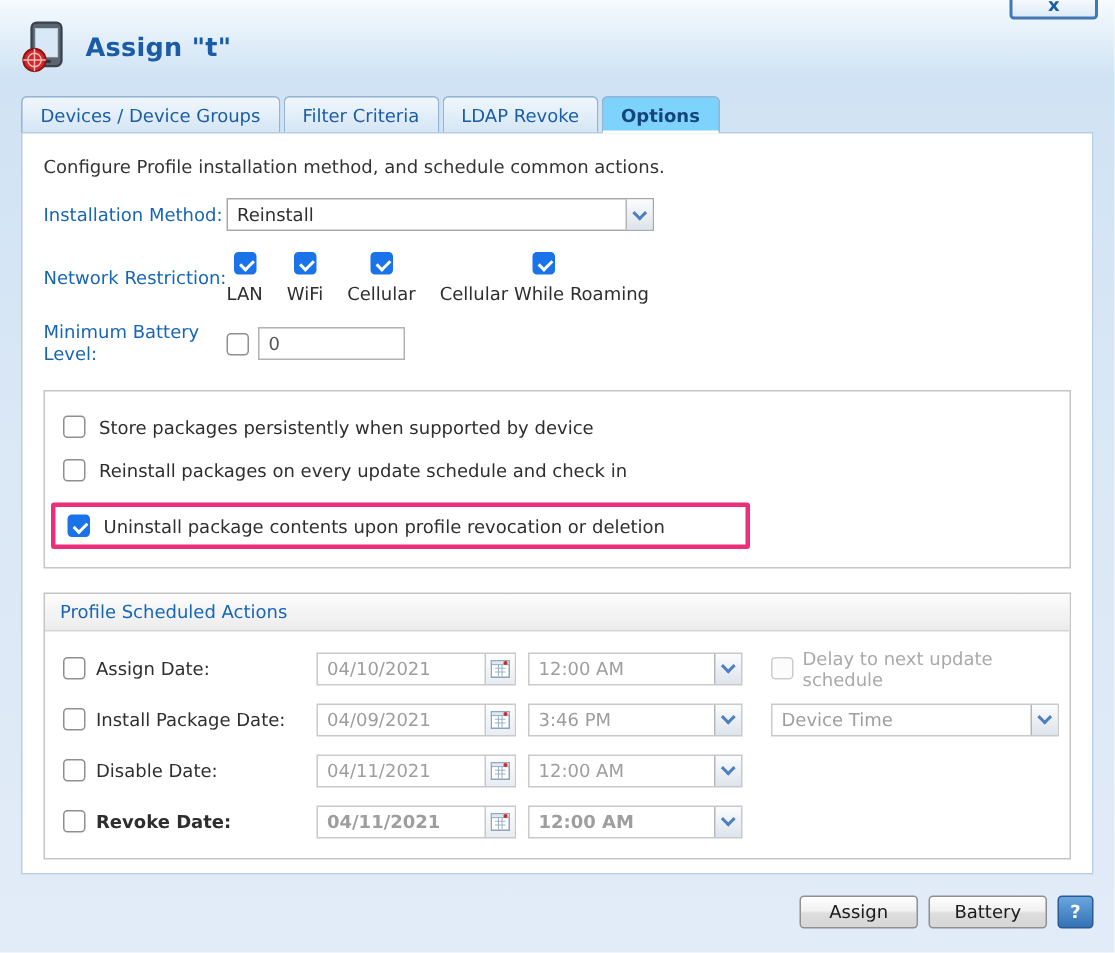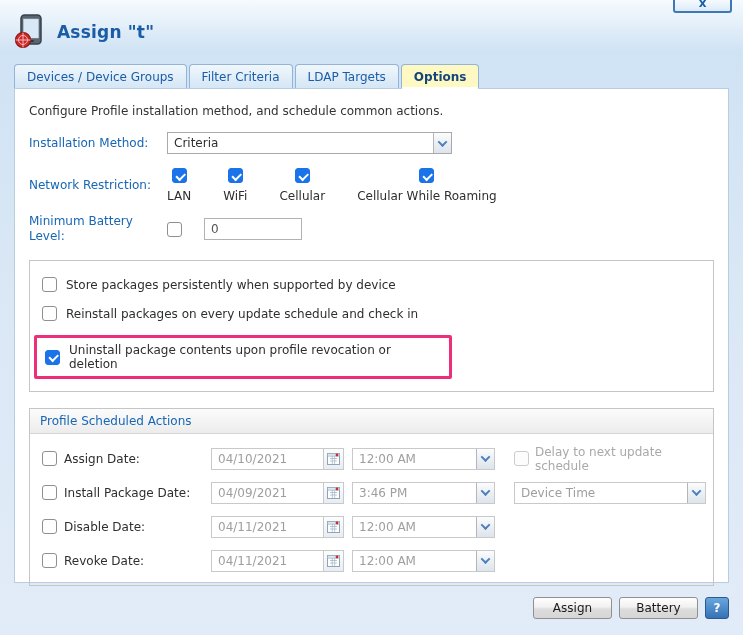"LDAP Targets" span { text: Targets -> Revoke }
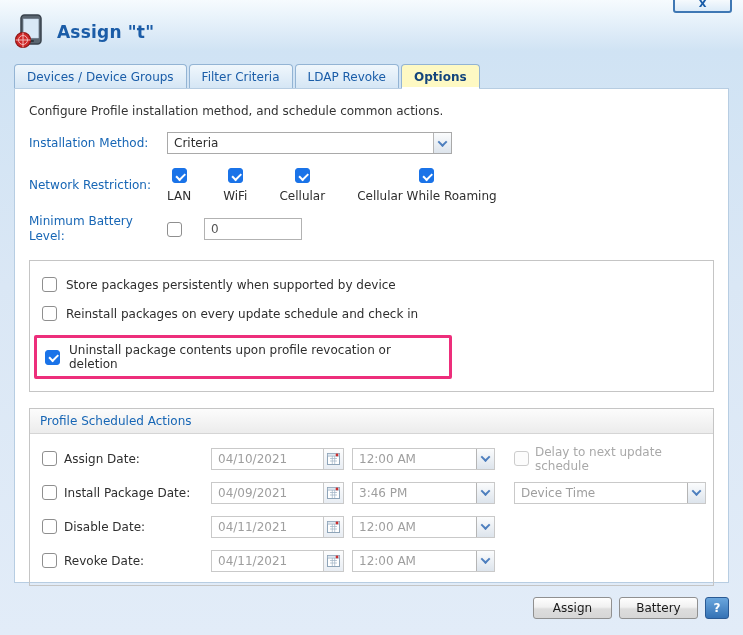"Options" .tab.active { background: #fef9c3 -> #7dd3fc }
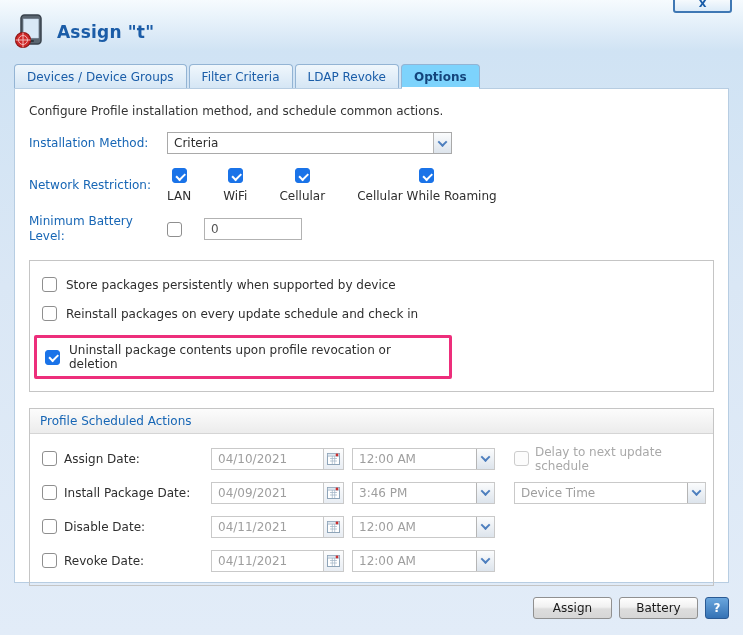"Installation Method:" .form-row { gap: 16px -> none }
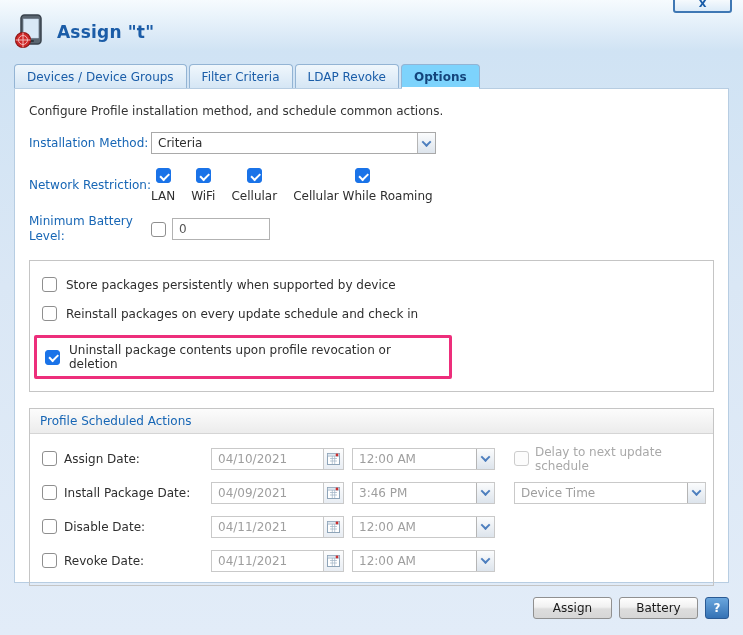"Criteria" span.field-value { text: Criteria -> Reinstall }
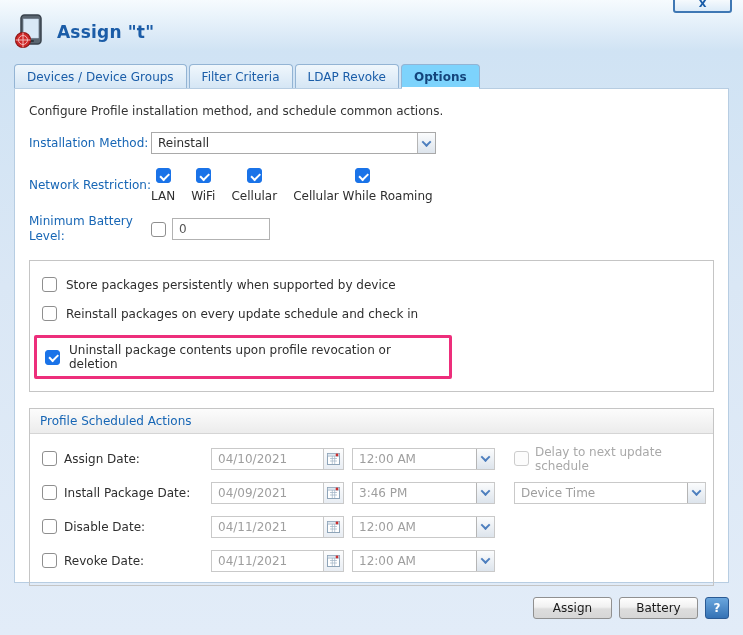"Uninstall package contents upon profile" .highlight-box { width: 418px -> 466px }
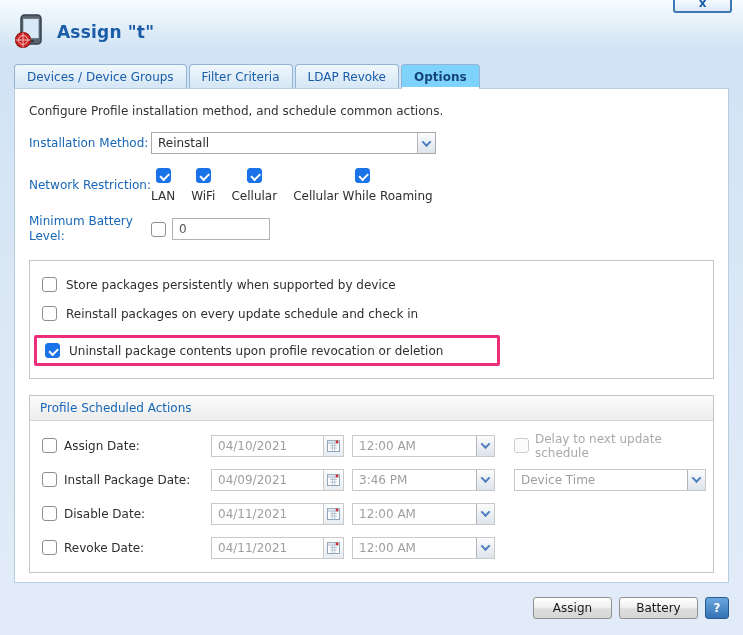"Revoke Date:" .sched-row:last-child { font-weight: none -> bold }
